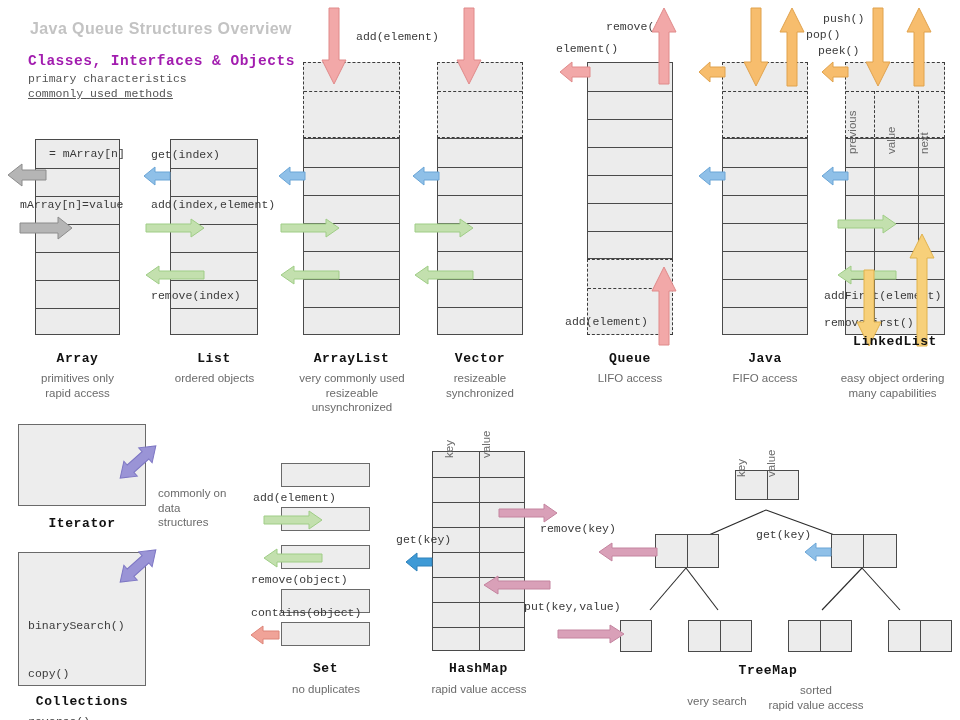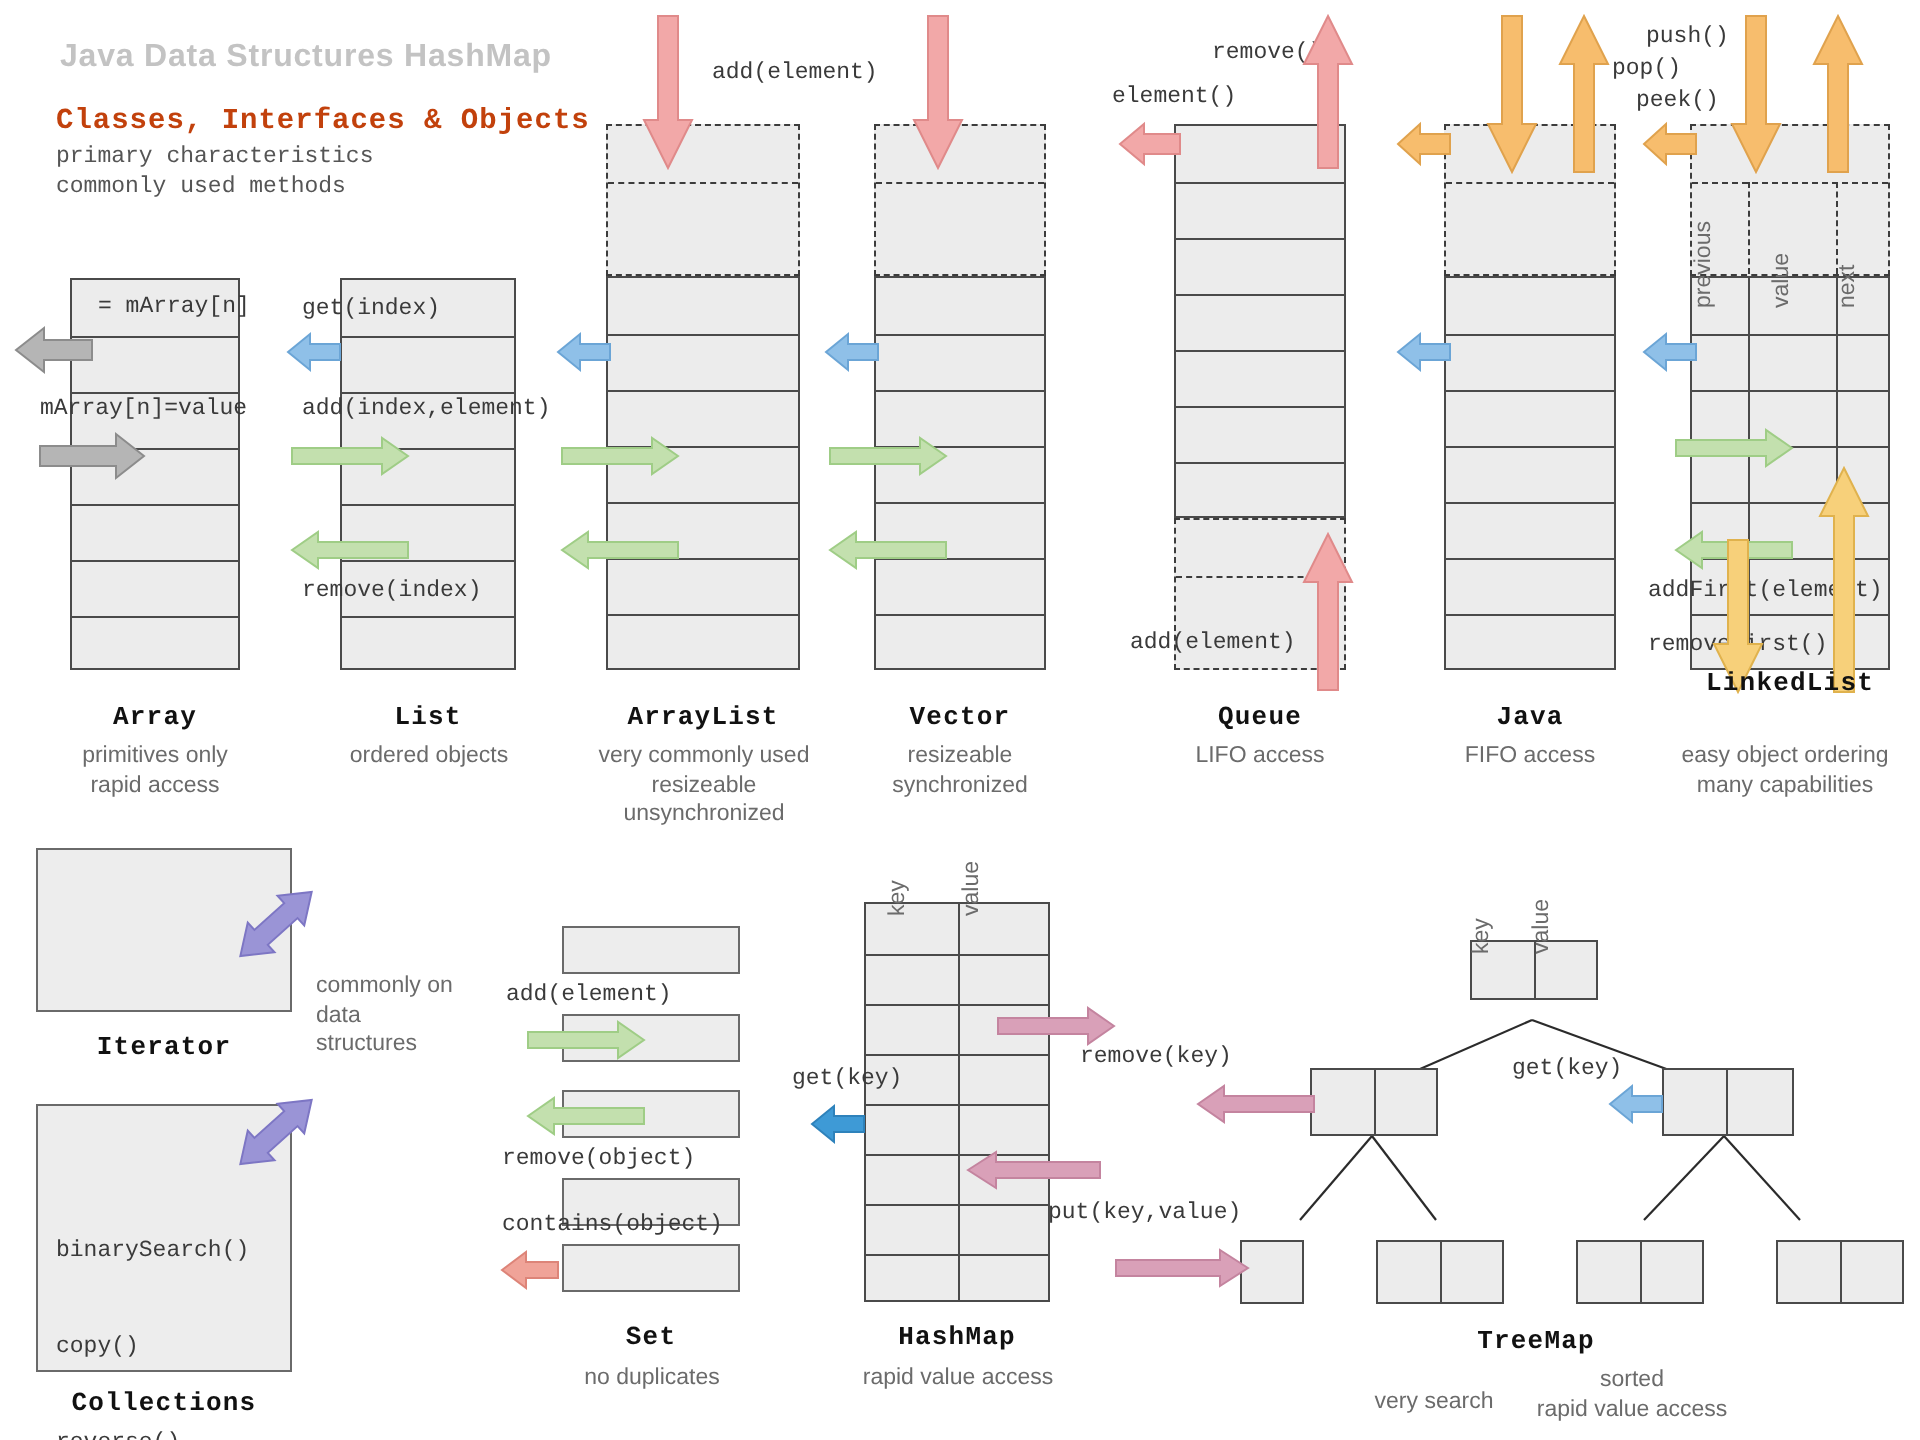"Java Data Structures HashMap" div.abs { text: Data Structures HashMap -> Queue Structures Overview }
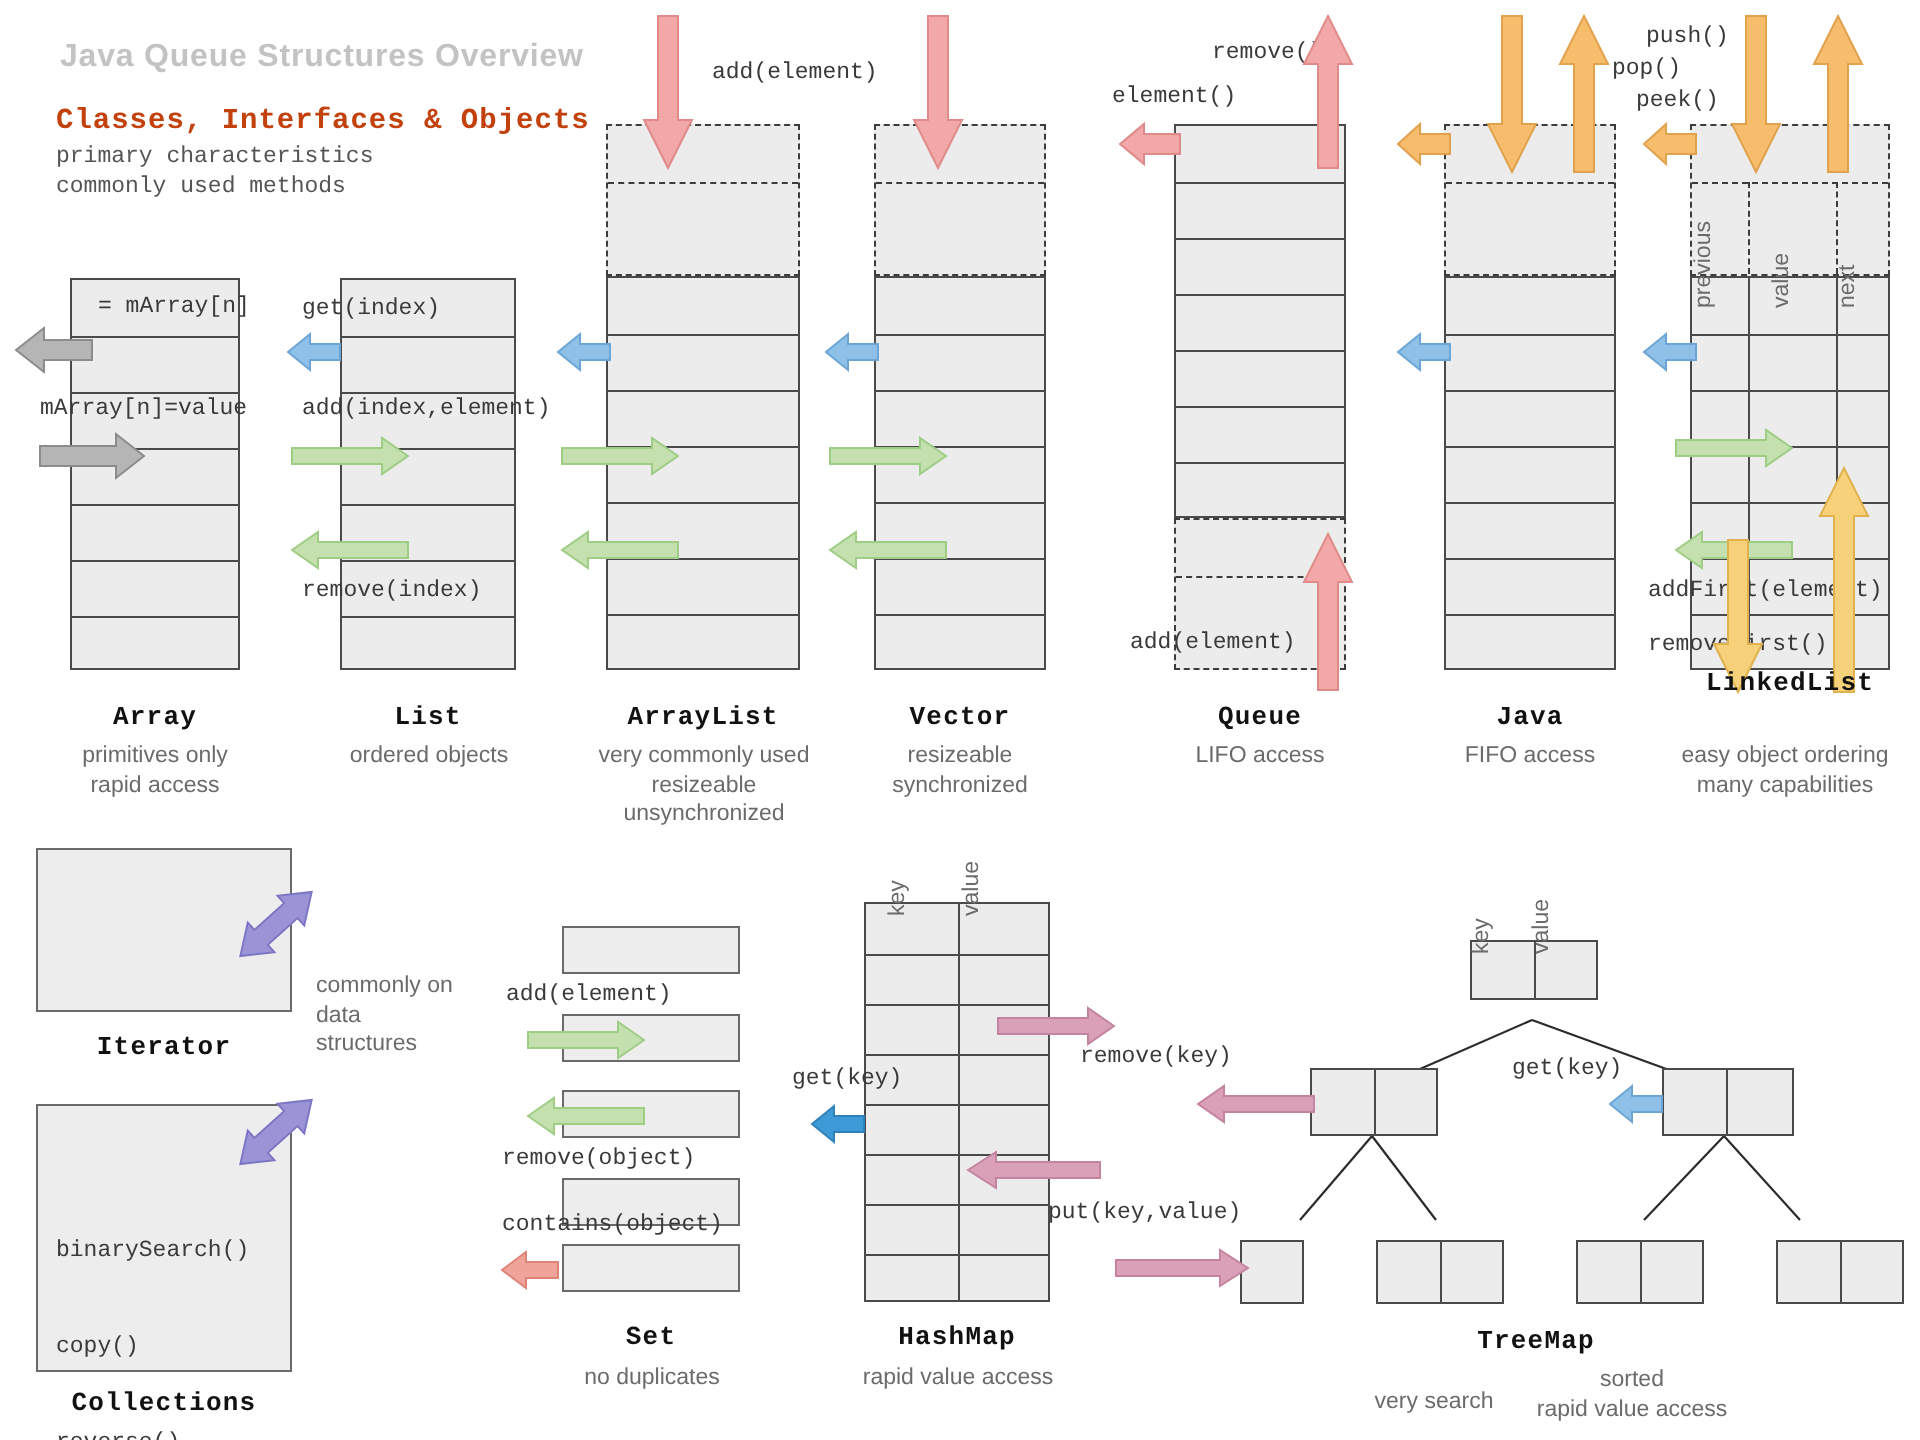"Classes, Interfaces & Objects" .hdr { color: #c2410c -> #a21caf }
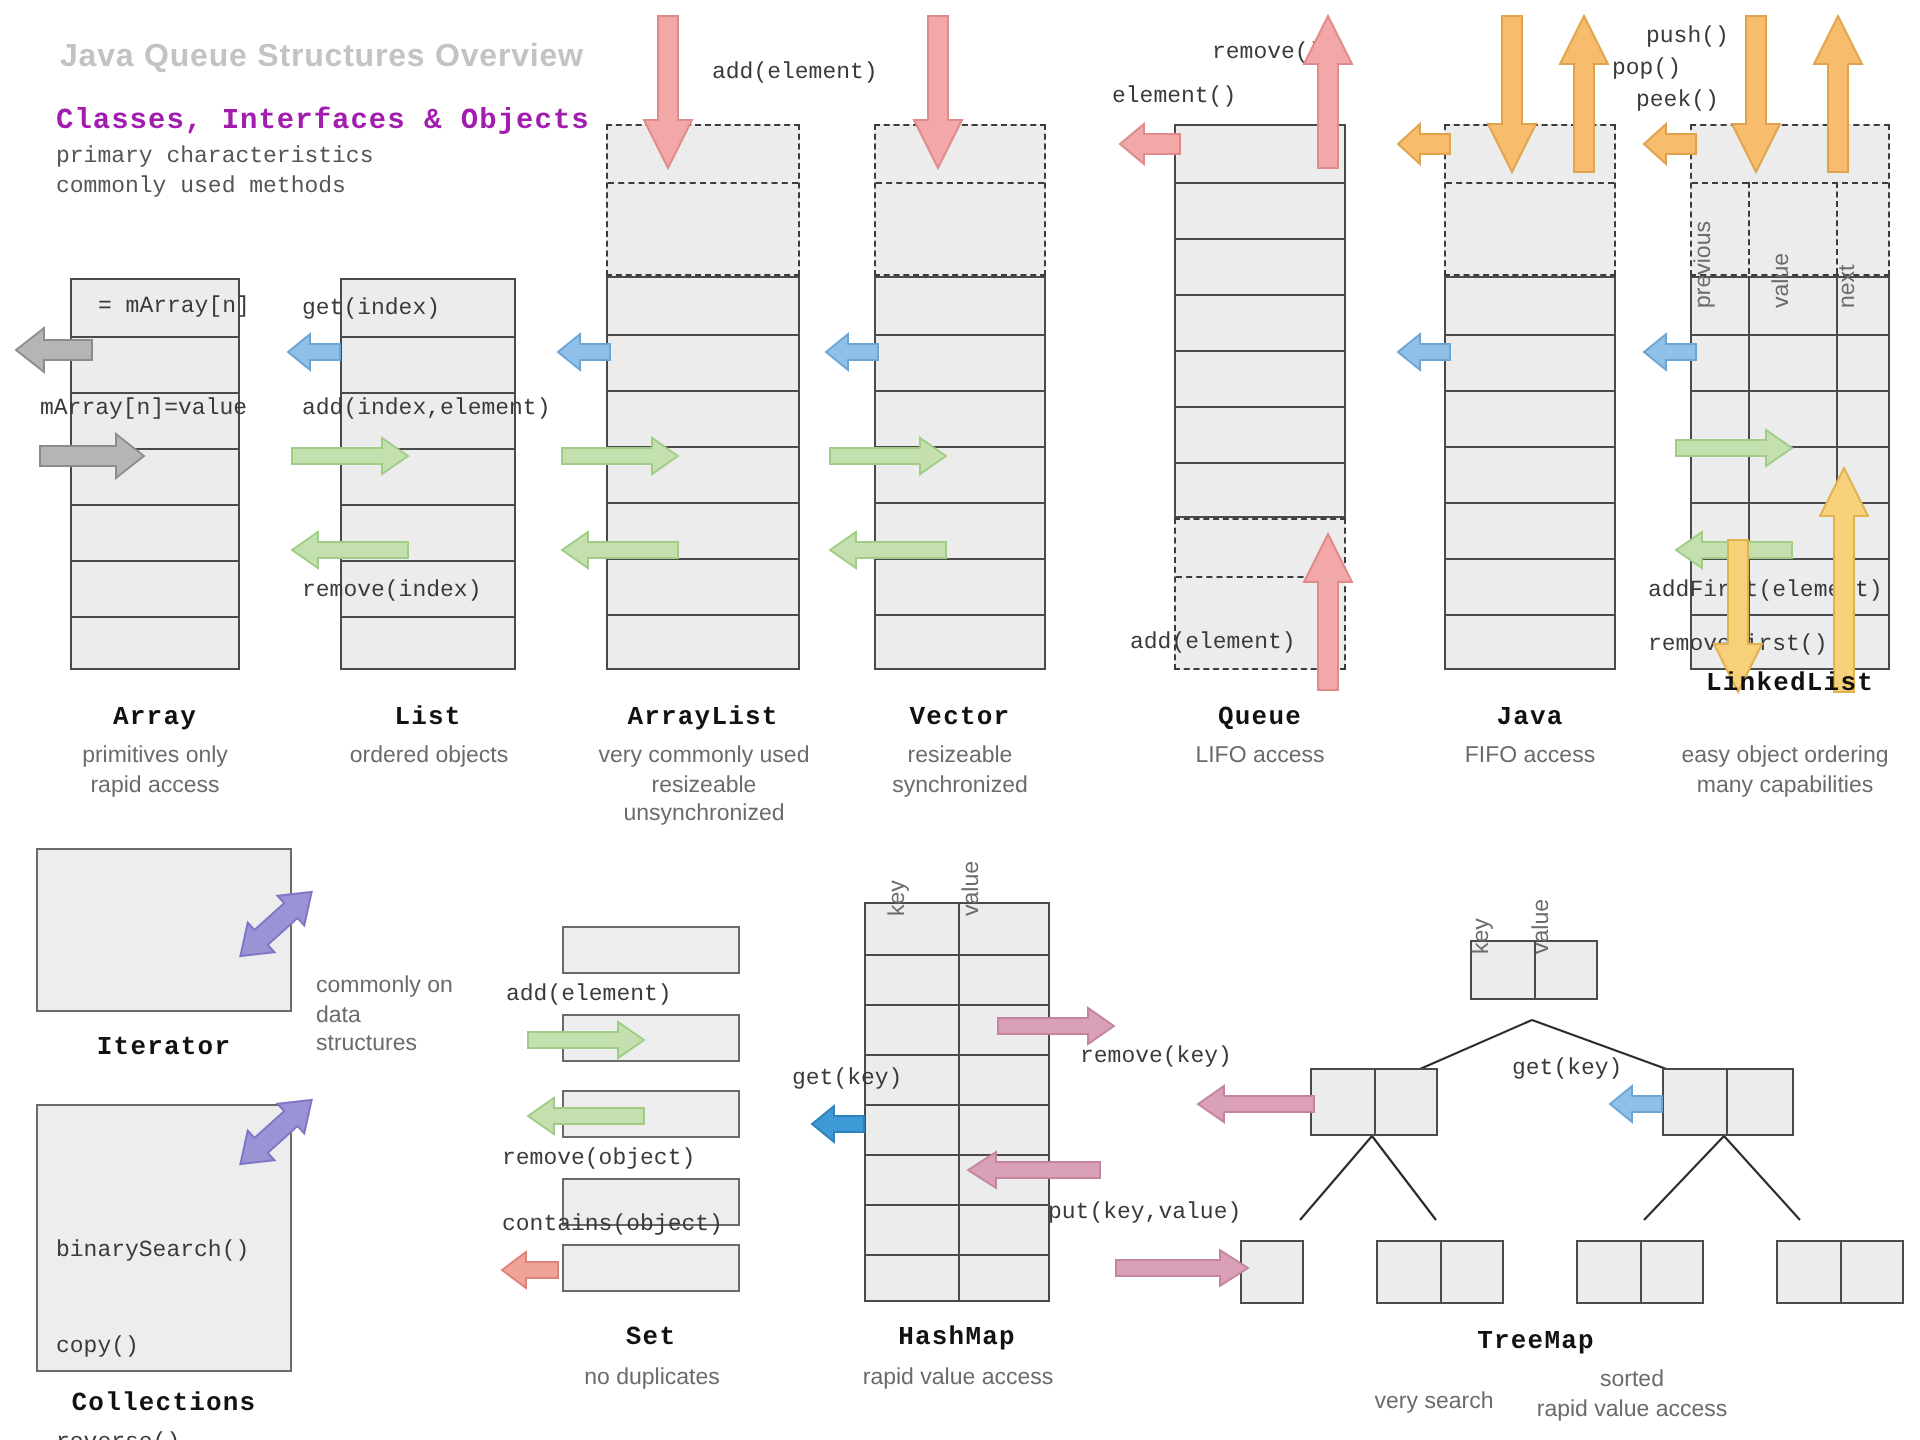"commonly used methods" div.abs { text-decoration: none -> underline }
